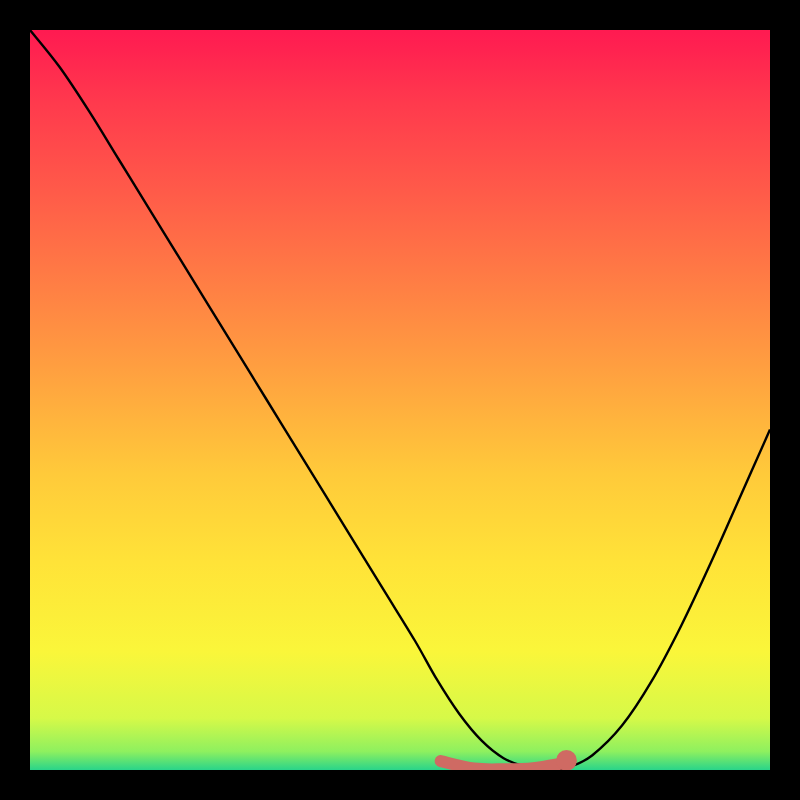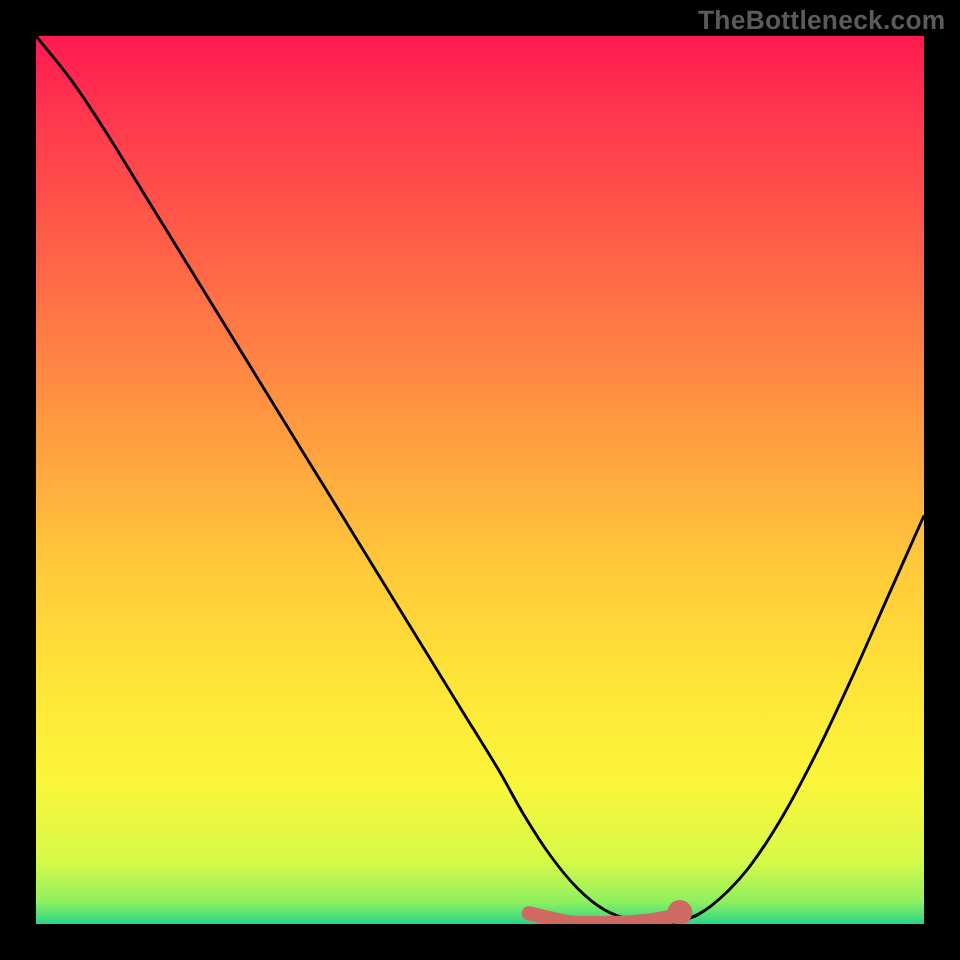"TheBottleneck.com" div.watermark { html: <div>TheBottleneck.com</div> -> none }
